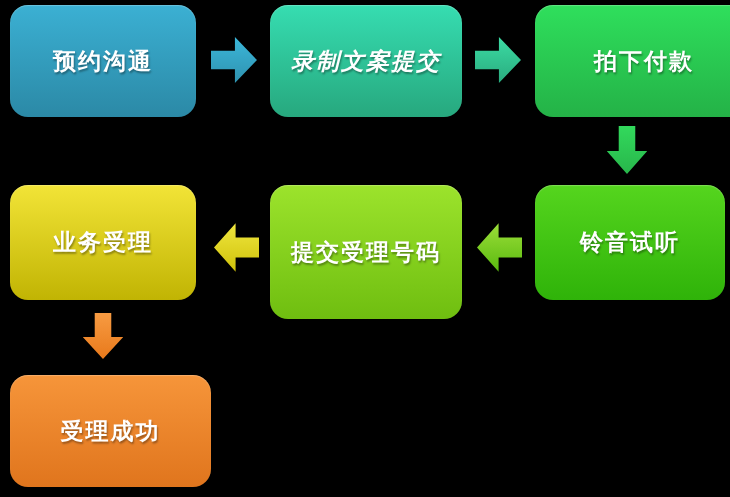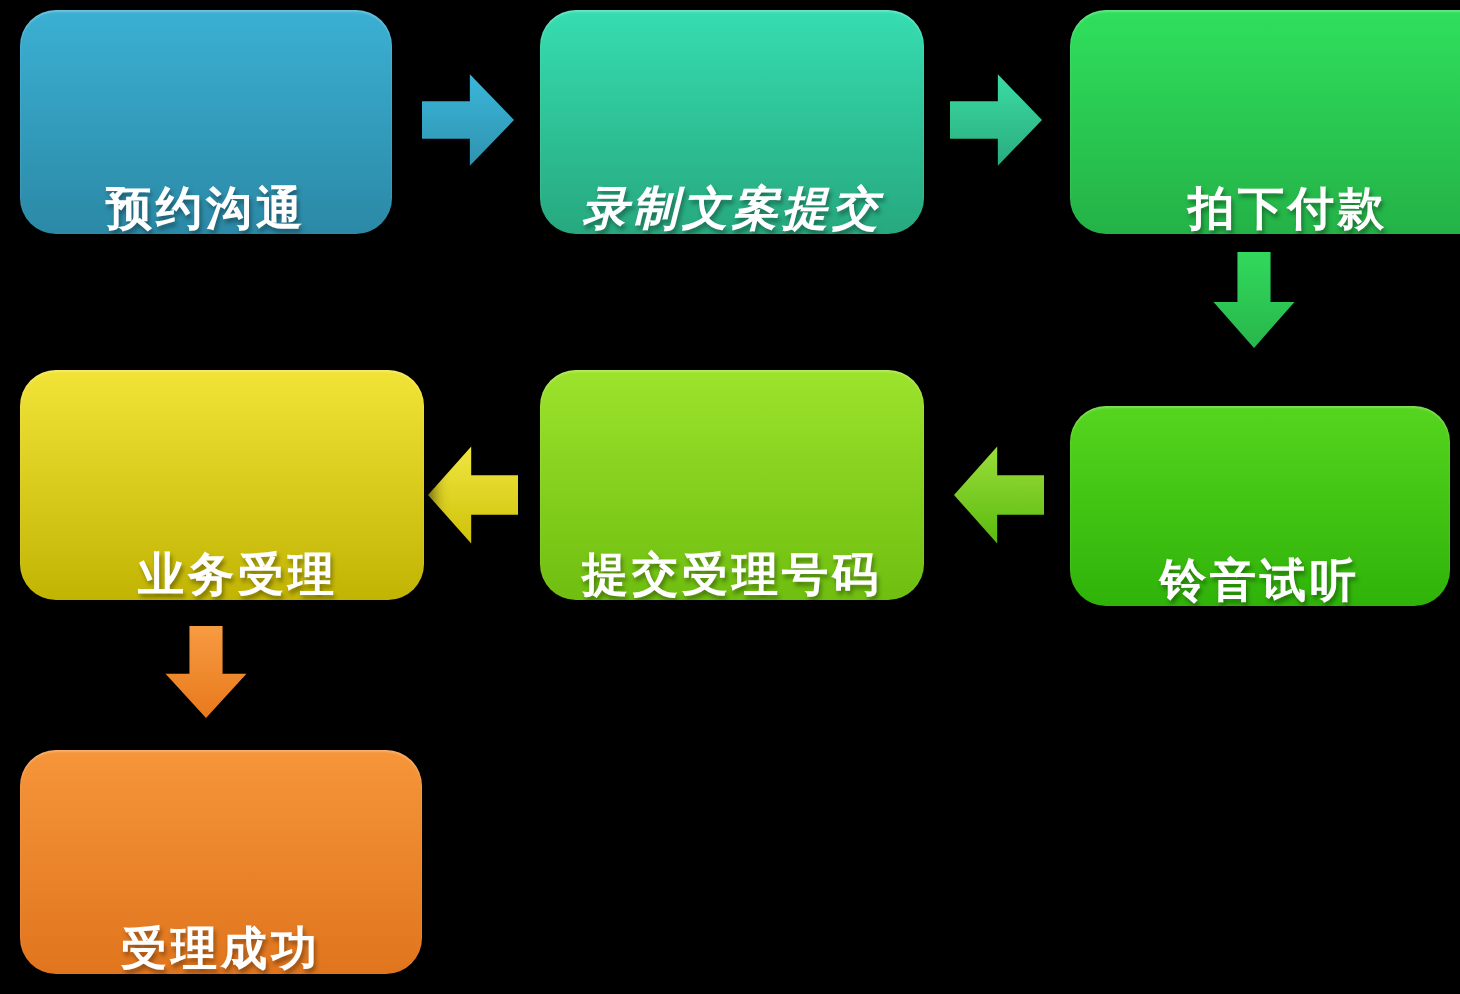"预约沟通" .node { justify-content: flex-end -> center }
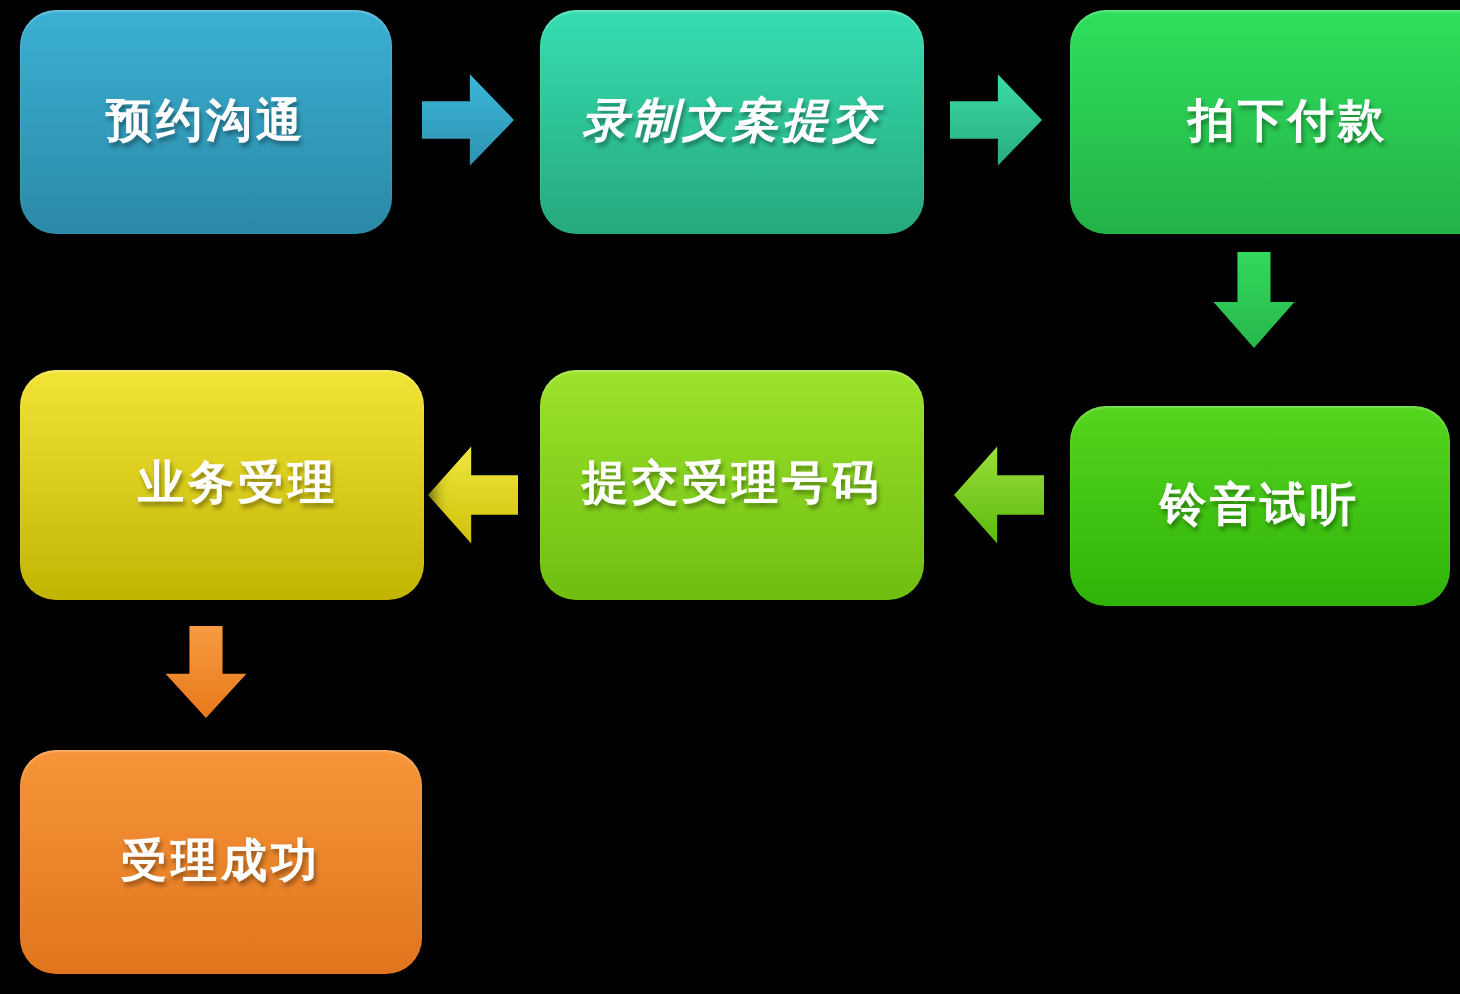"业务受理" #node-6 { padding-left: 16px -> none }
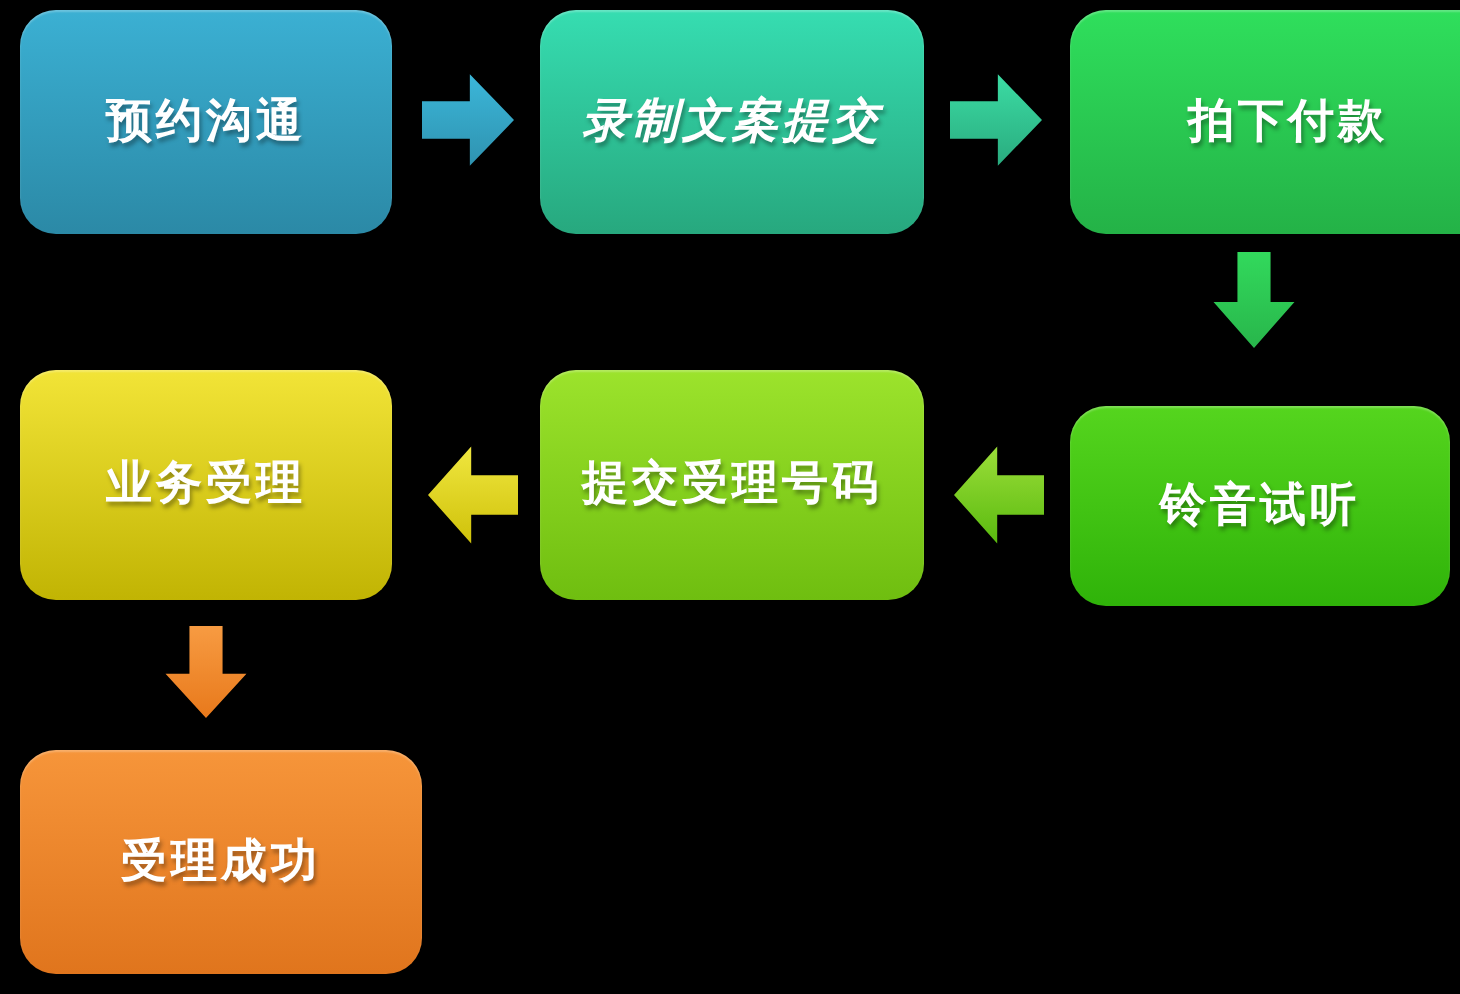"提交受理号码" #node-5 { height: 115px -> 134px }
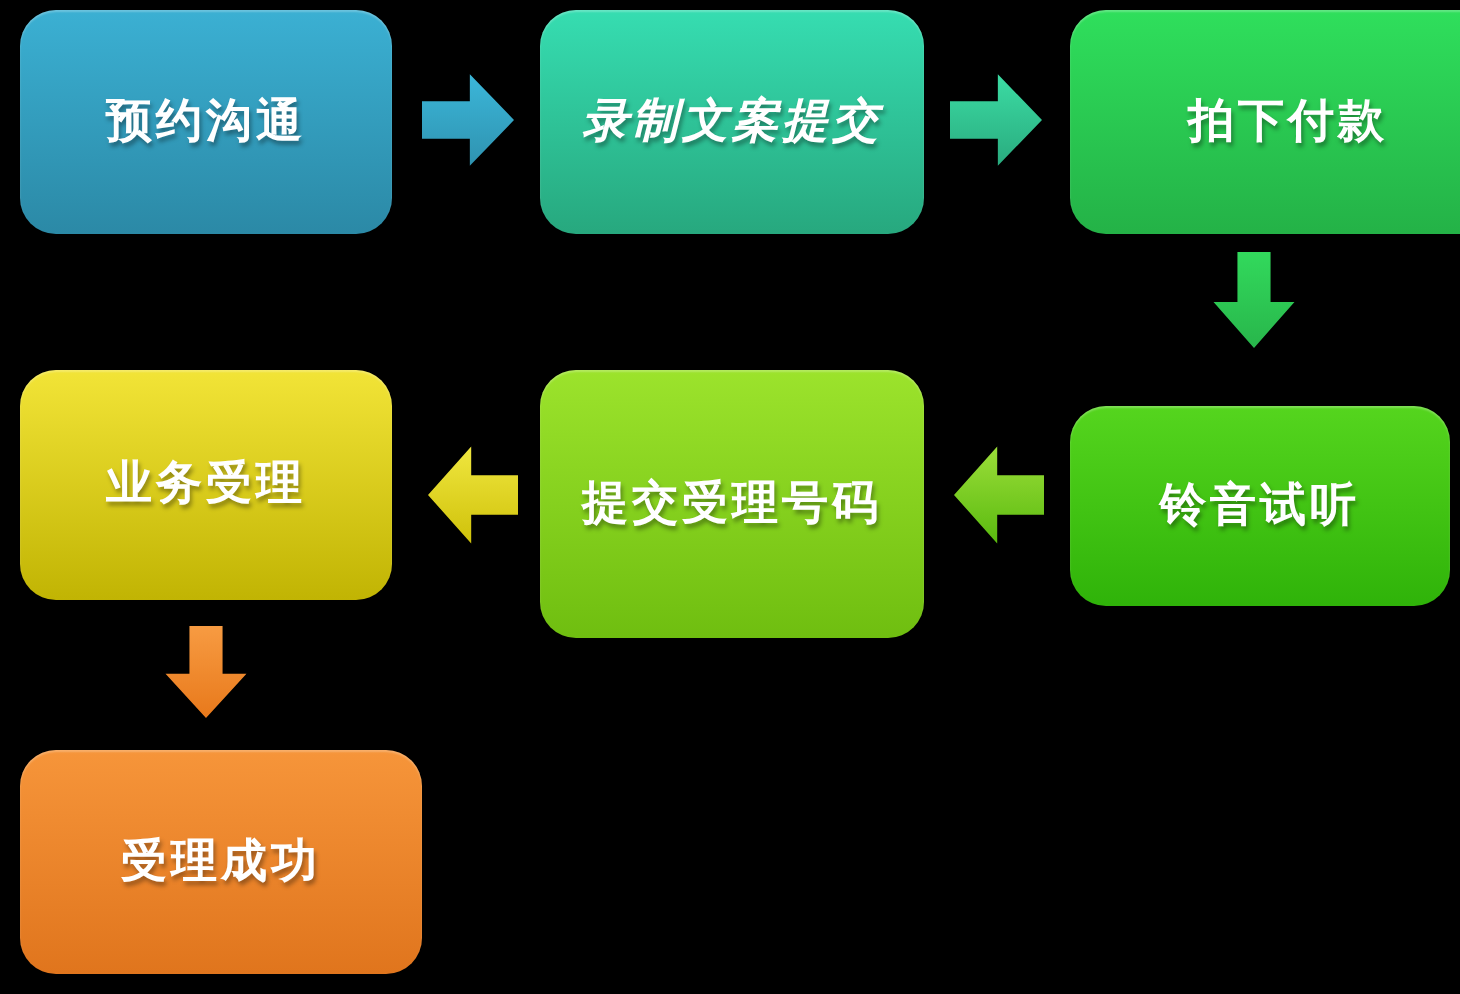"铃音试听" #node-4 { height: 100px -> 115px; top: 203px -> 185px }
